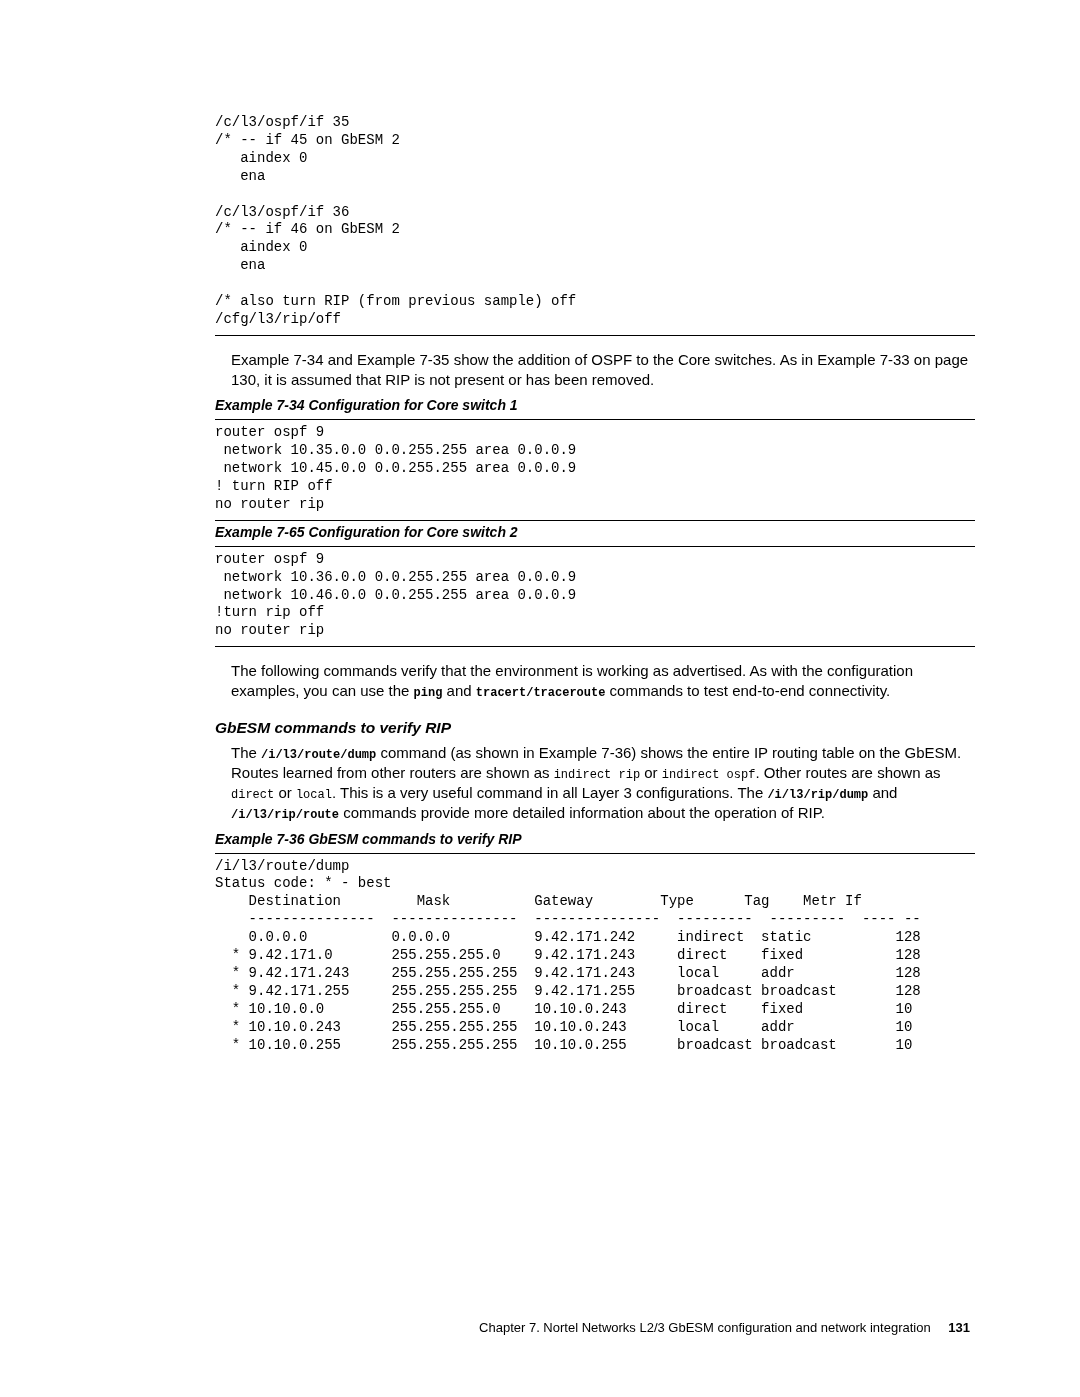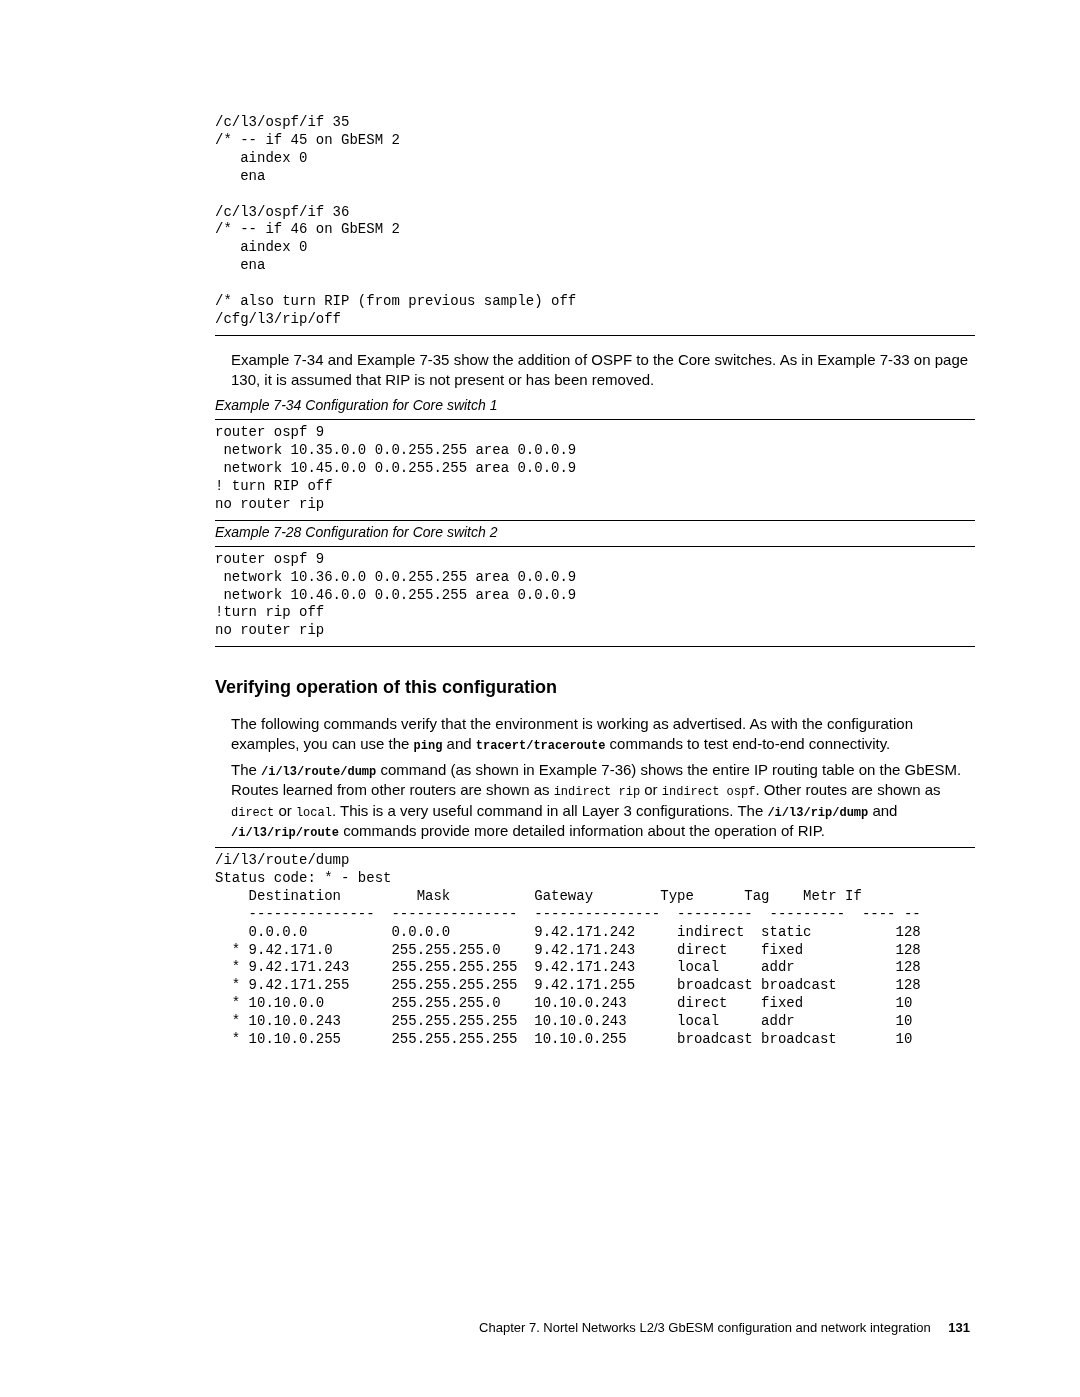"Example 7-34 Configuration for Core" .ex-caption { font-weight: none -> bold }
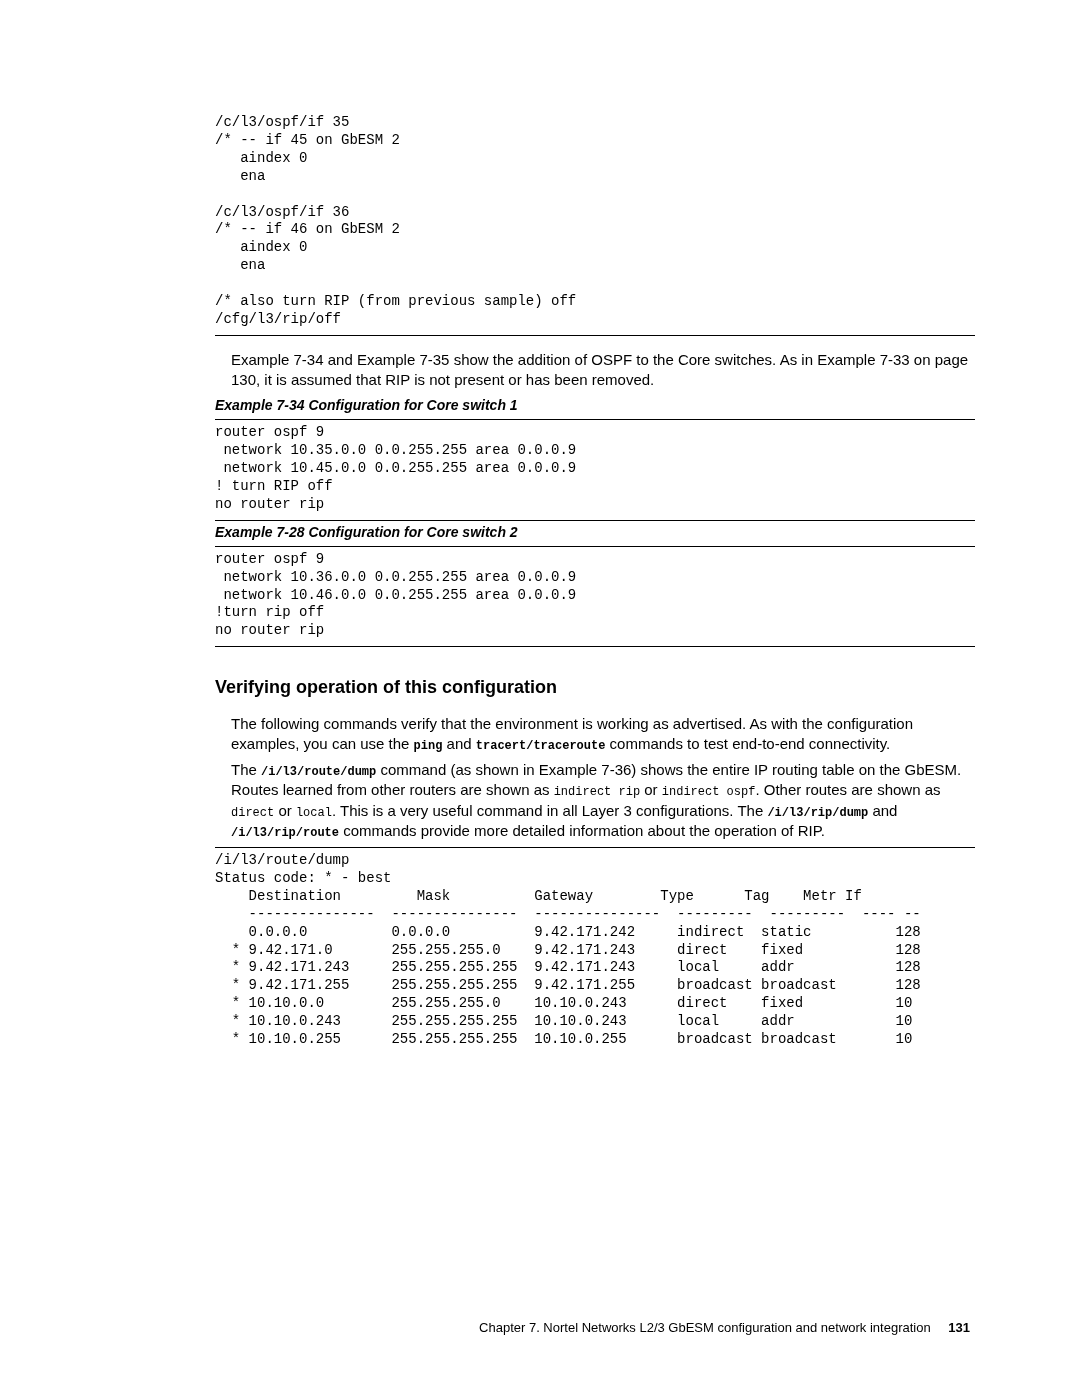"Example 7-28 Configuration for Core" span.ex-caption { text: 7-28 -> 7-65 }
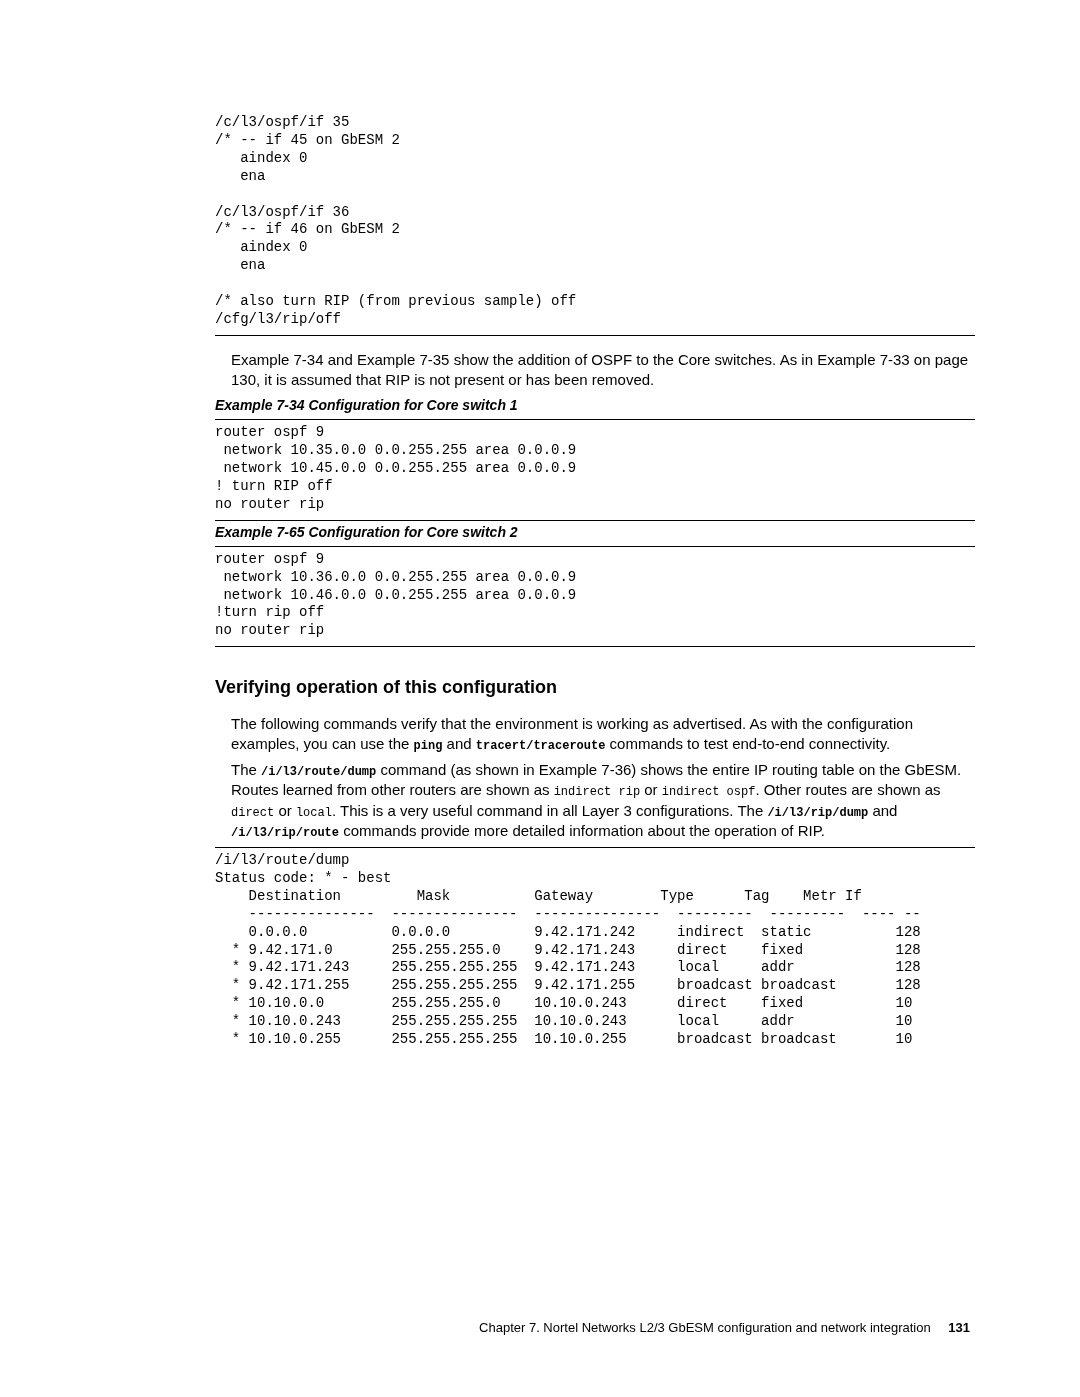"Verifying operation of this" h2.subsection { html: <h2>Verifying operation of this configuration</h2> -> none }
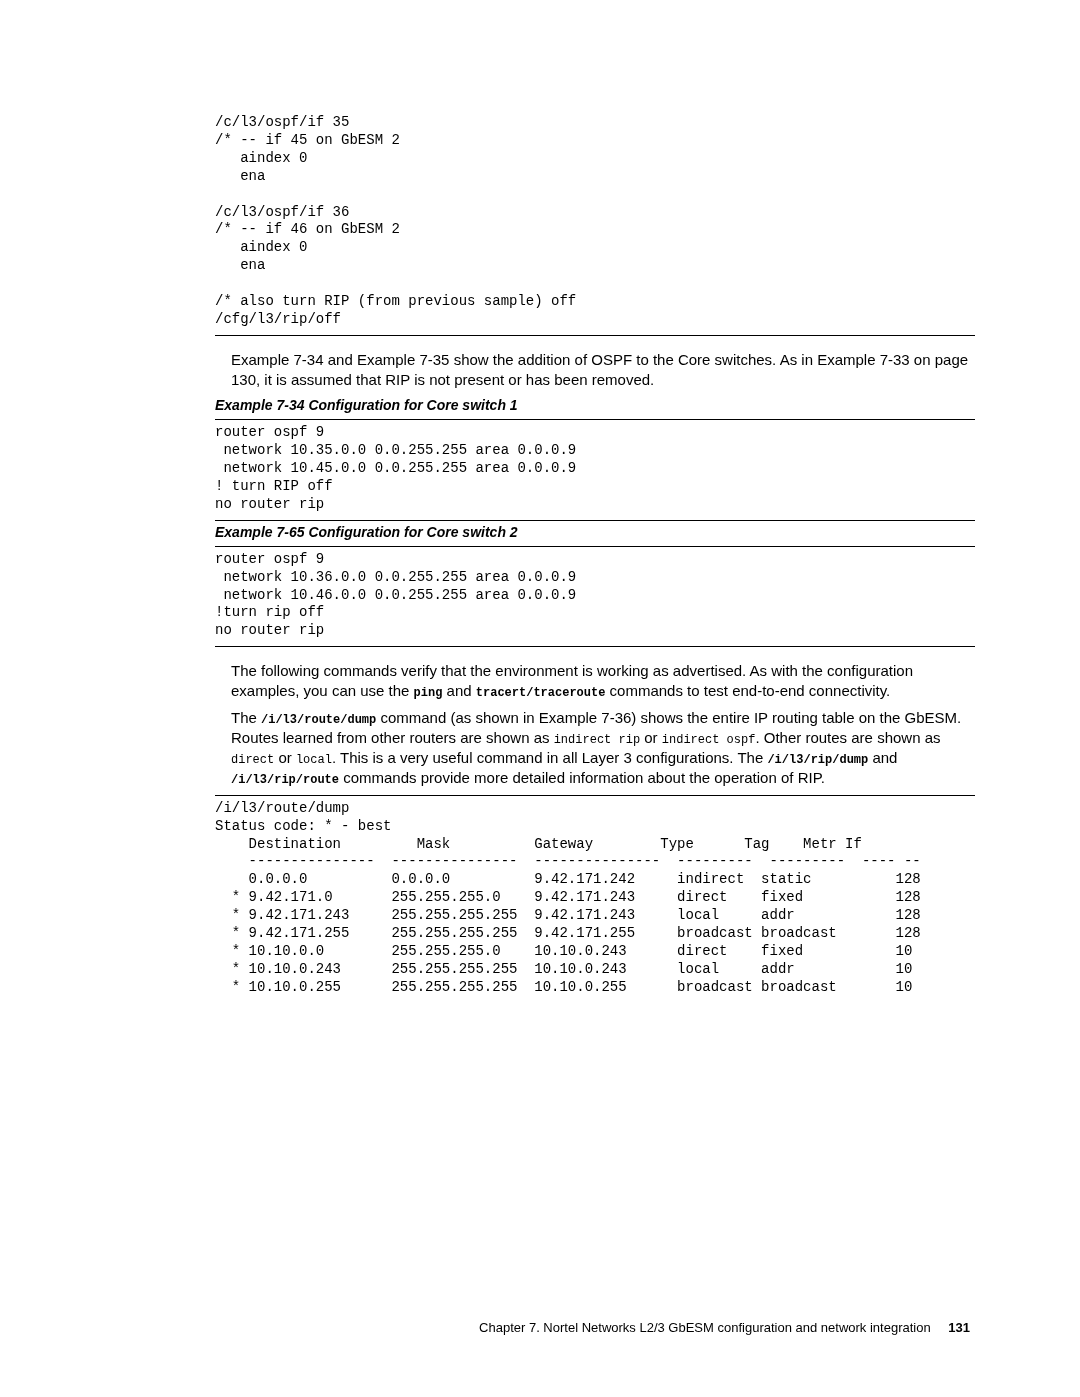"GbESM commands to verify RIP" h3.subsub { html: none -> <h3>GbESM commands to verify RIP</h3> }
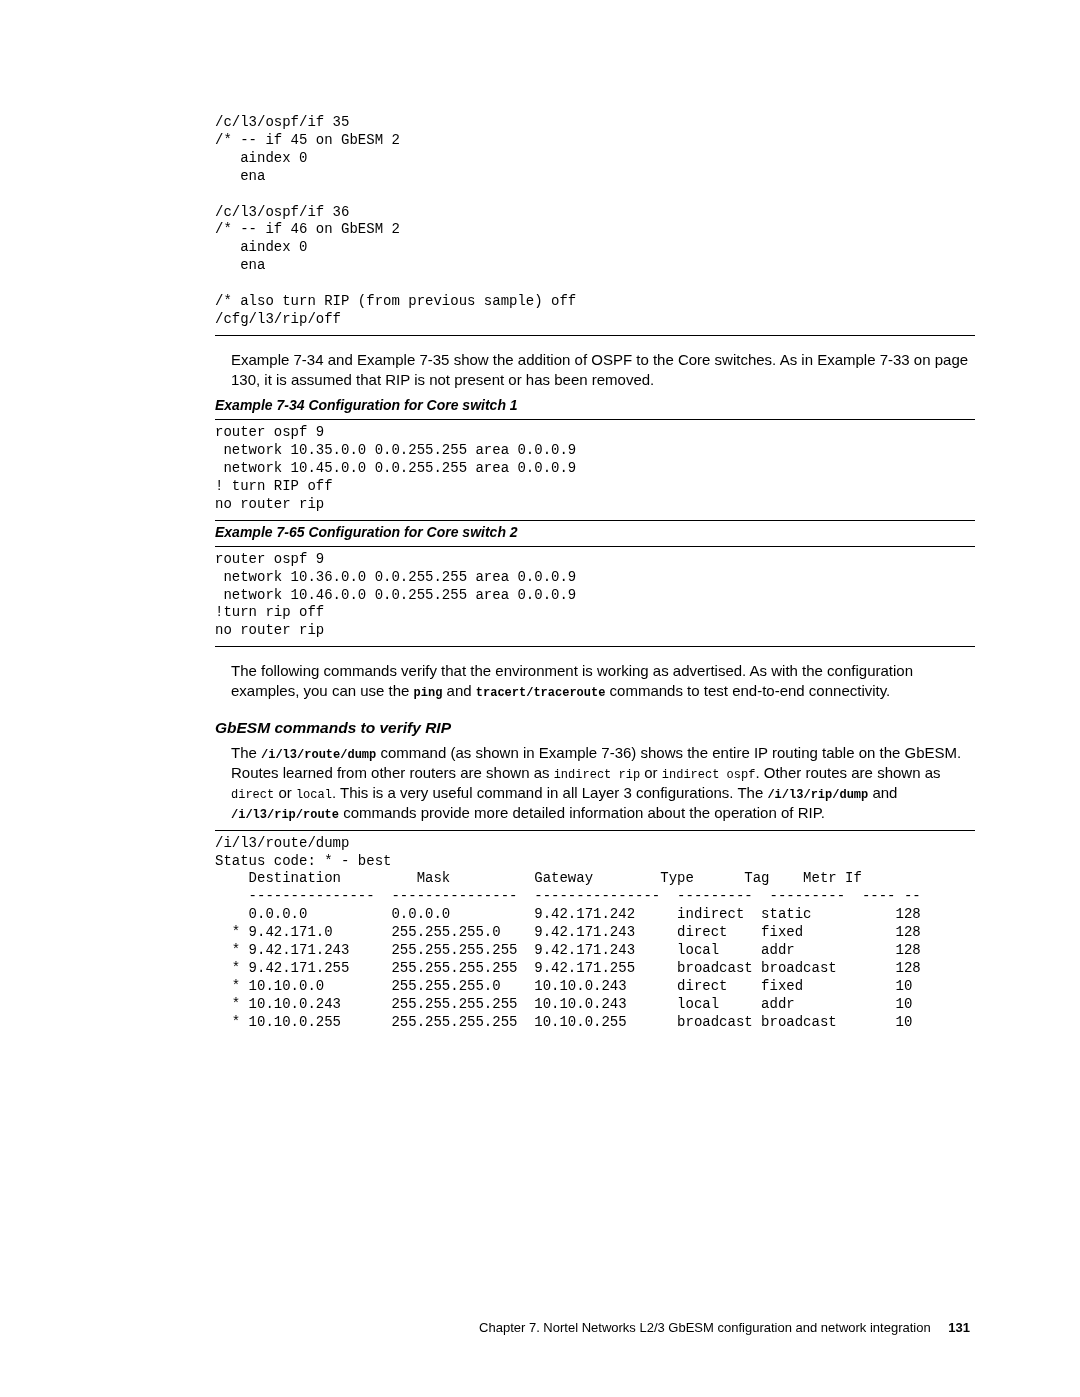"Example 7-36 GbESM commands to" span.ex-caption { html: none -> <span>Example 7-36 GbESM commands to verify RIP</span> }
